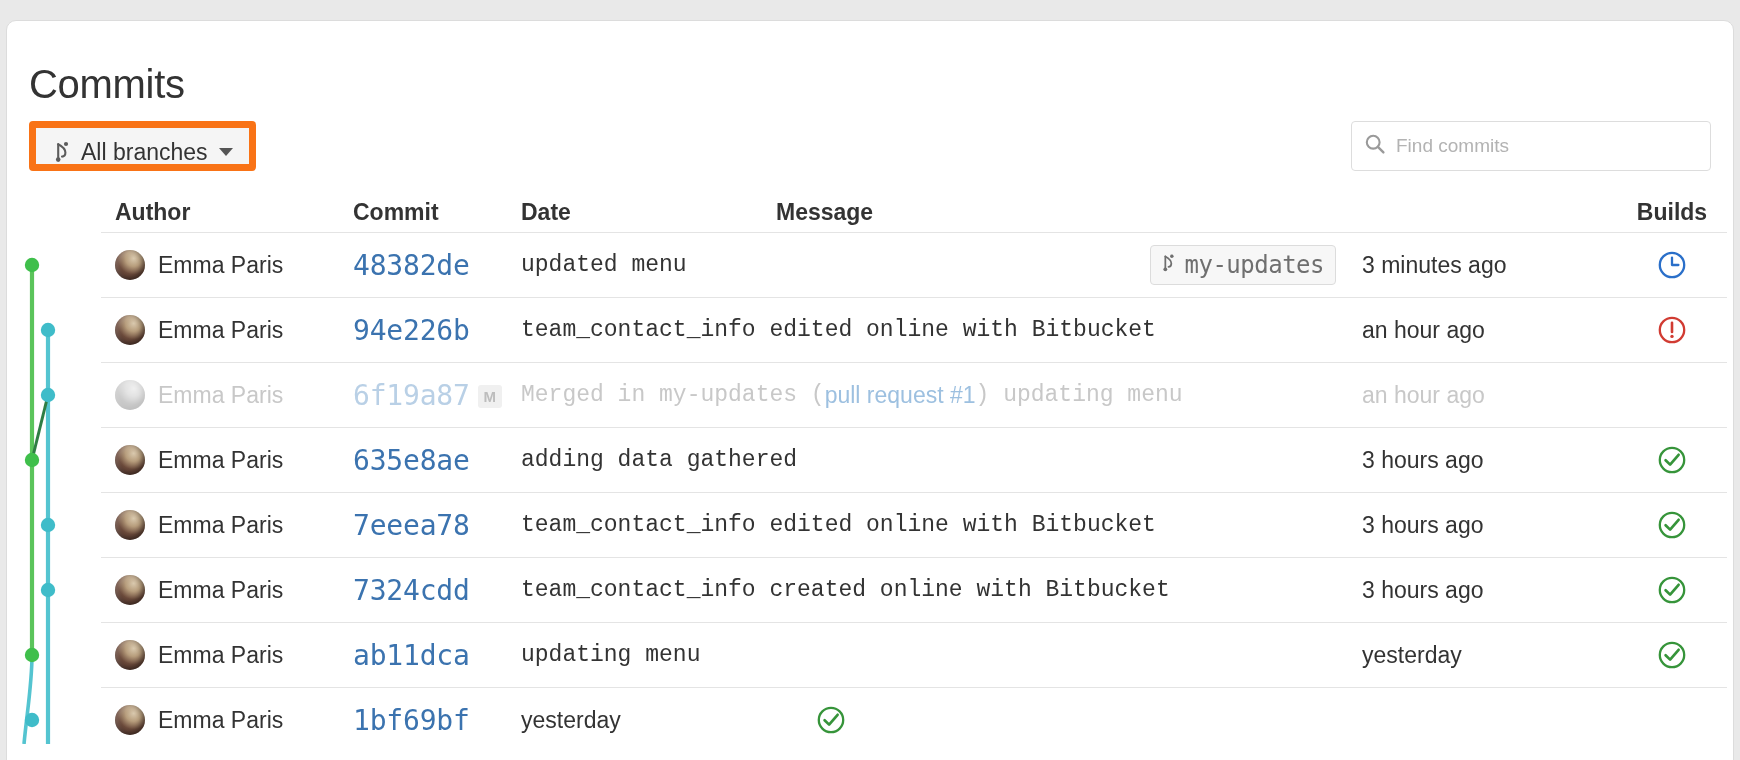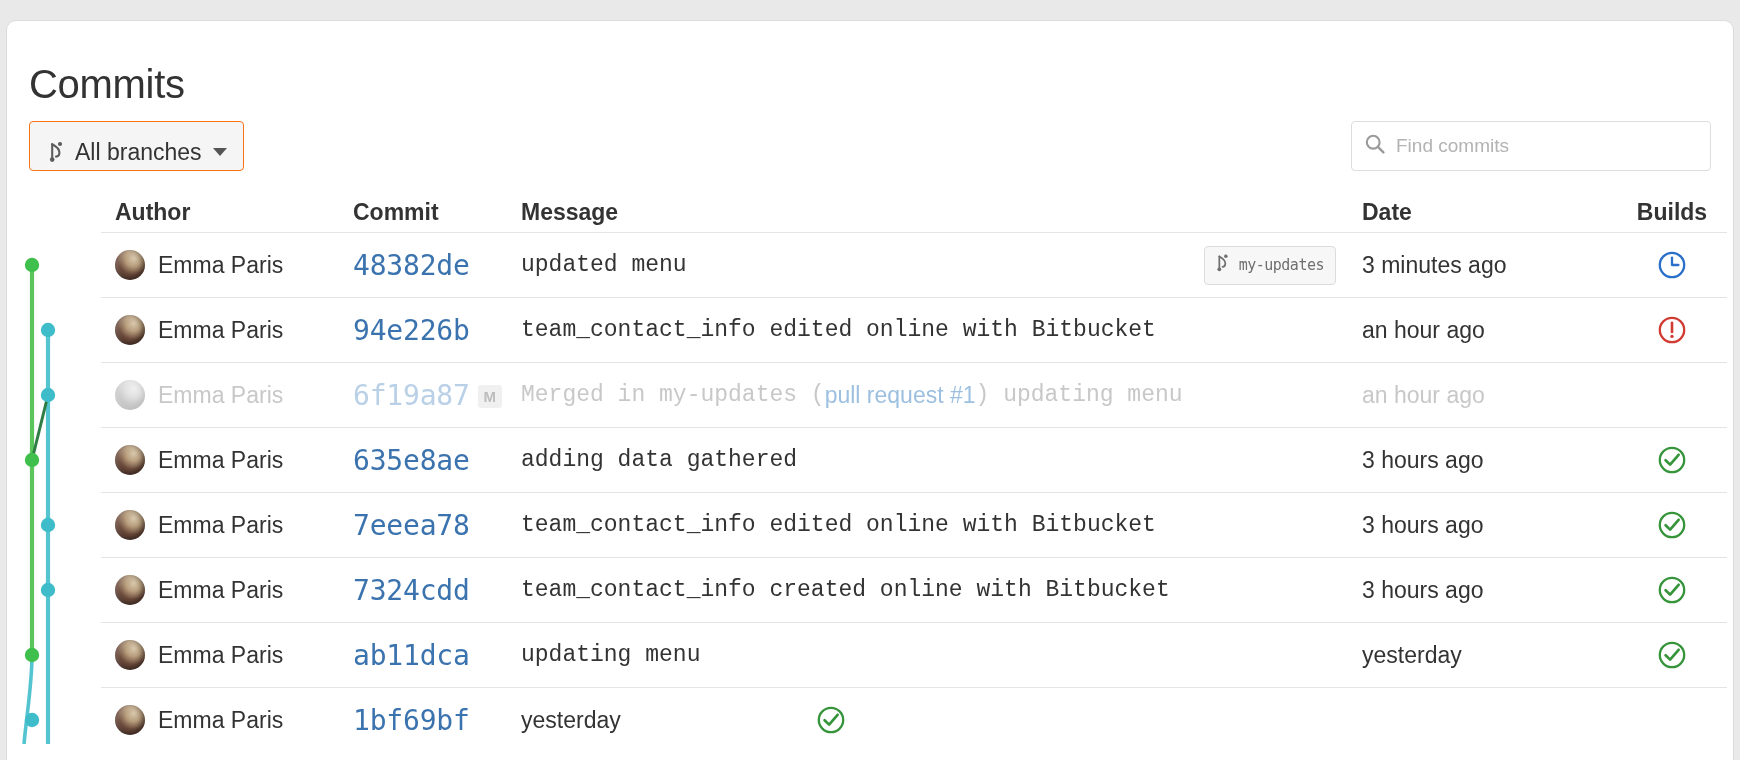"All branches" .branch-btn { border: 1px solid #f97316 -> 7px solid #f97316 }
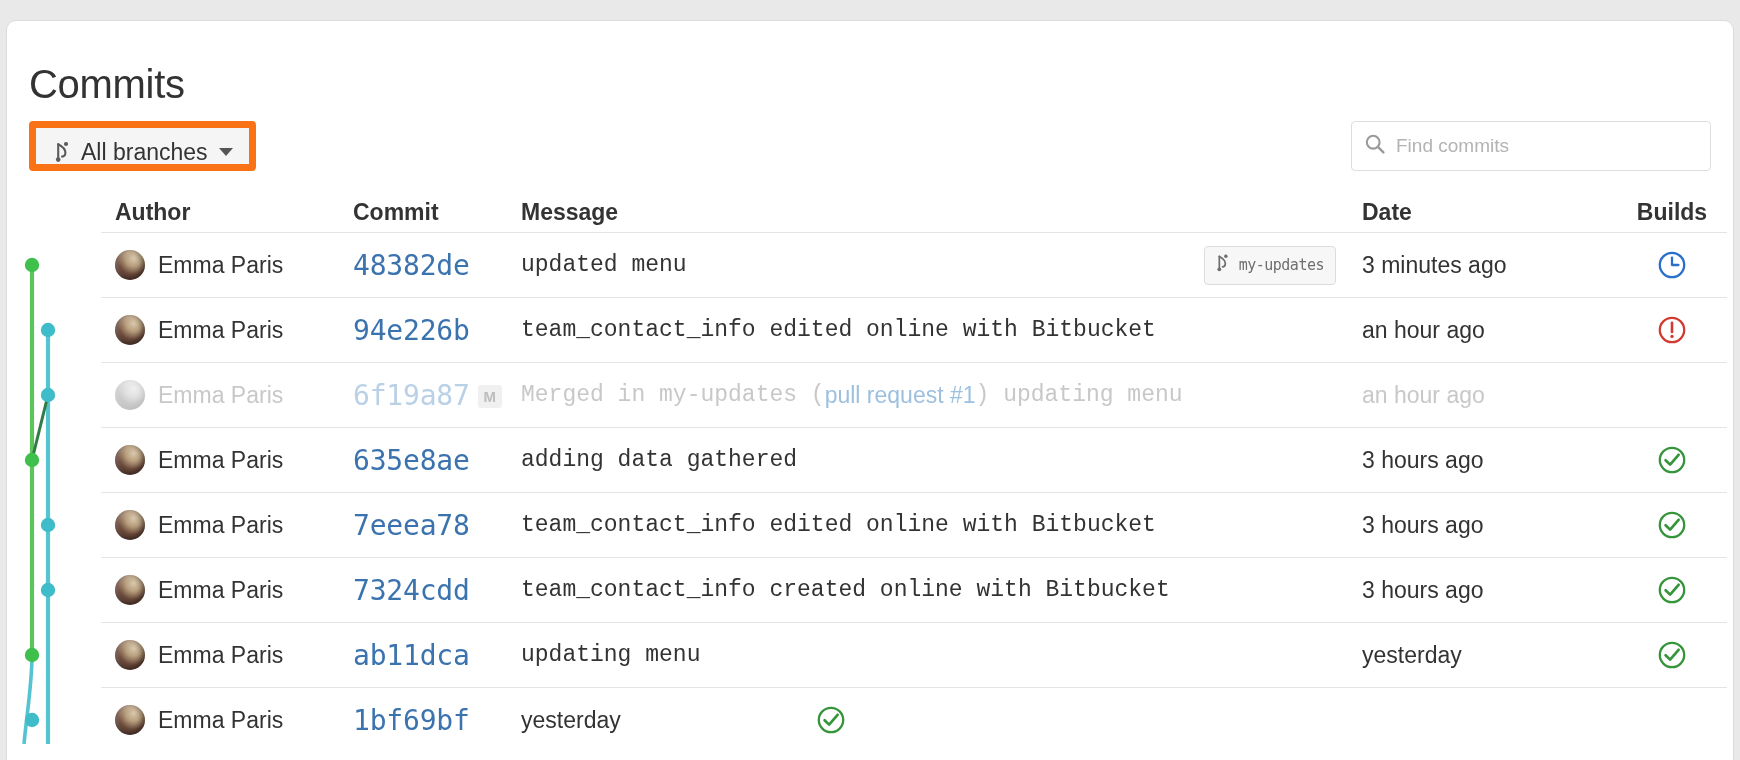"Message" div.cell { order: before "Date" -> after "Date" }
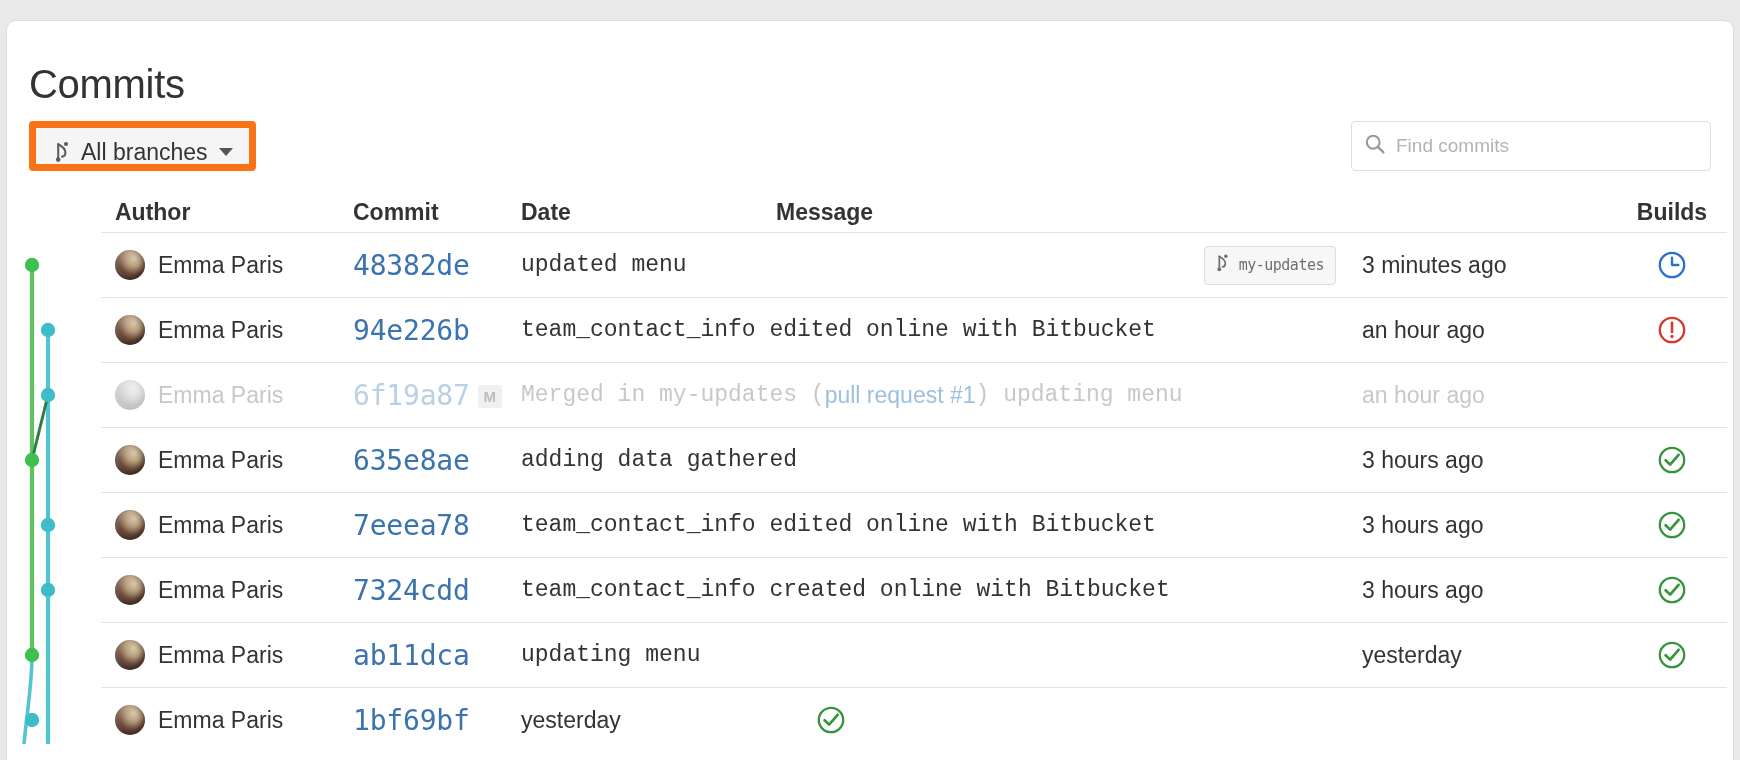"my-updates" .ref-tag .ref-name { font-size: 15px -> 24px }
